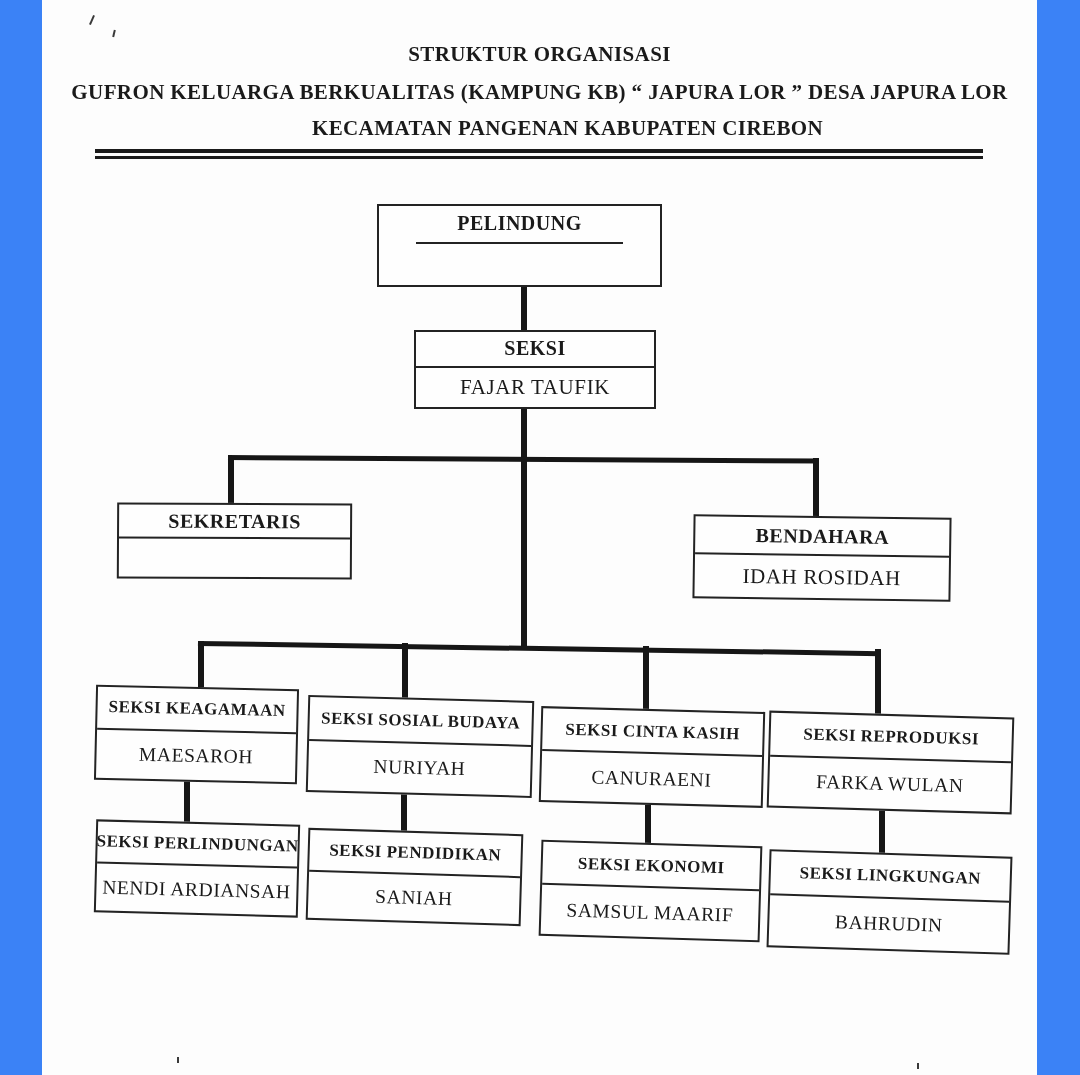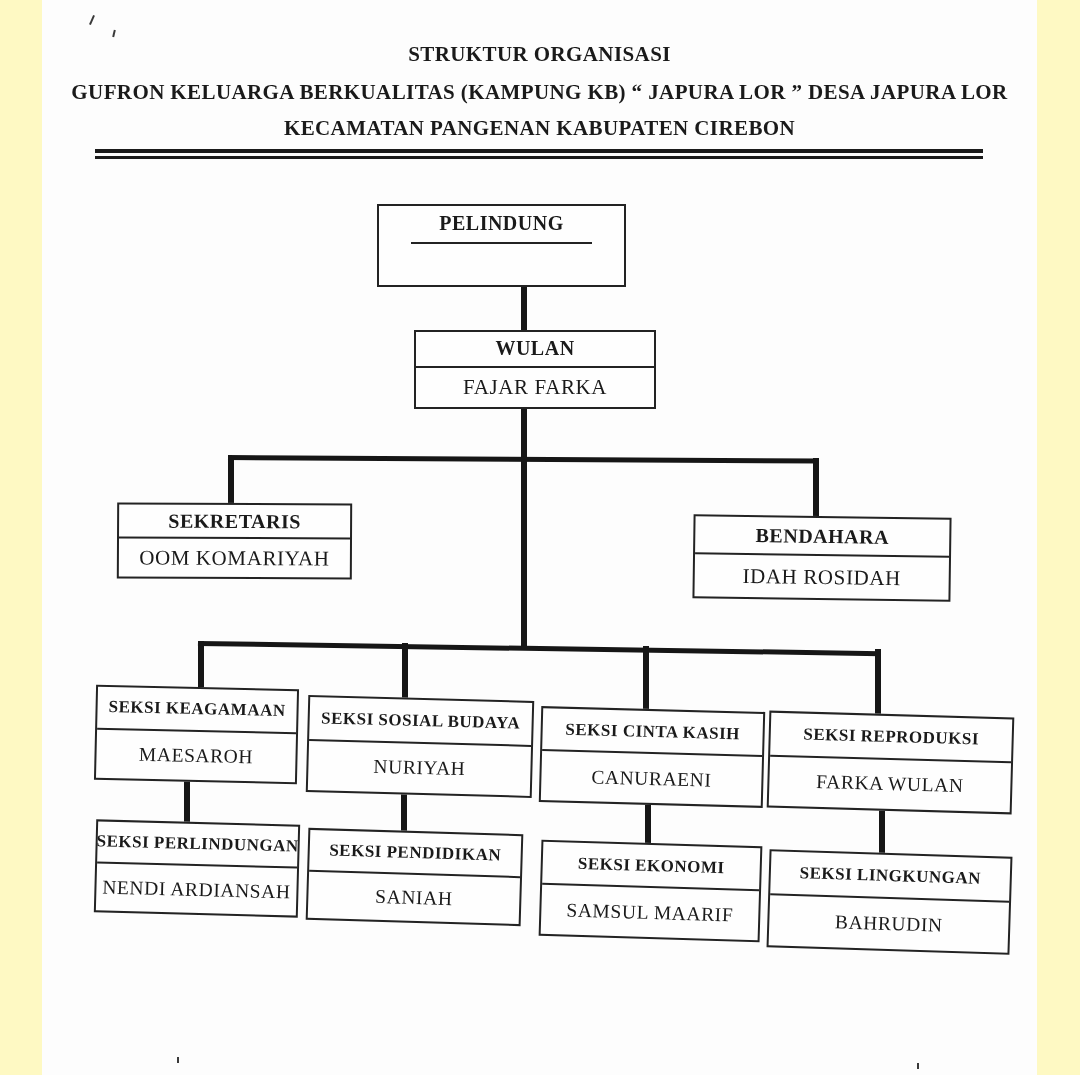"STRUKTUR ORGANISASI" .stage { background: #fef9c3 -> #3b82f6 }
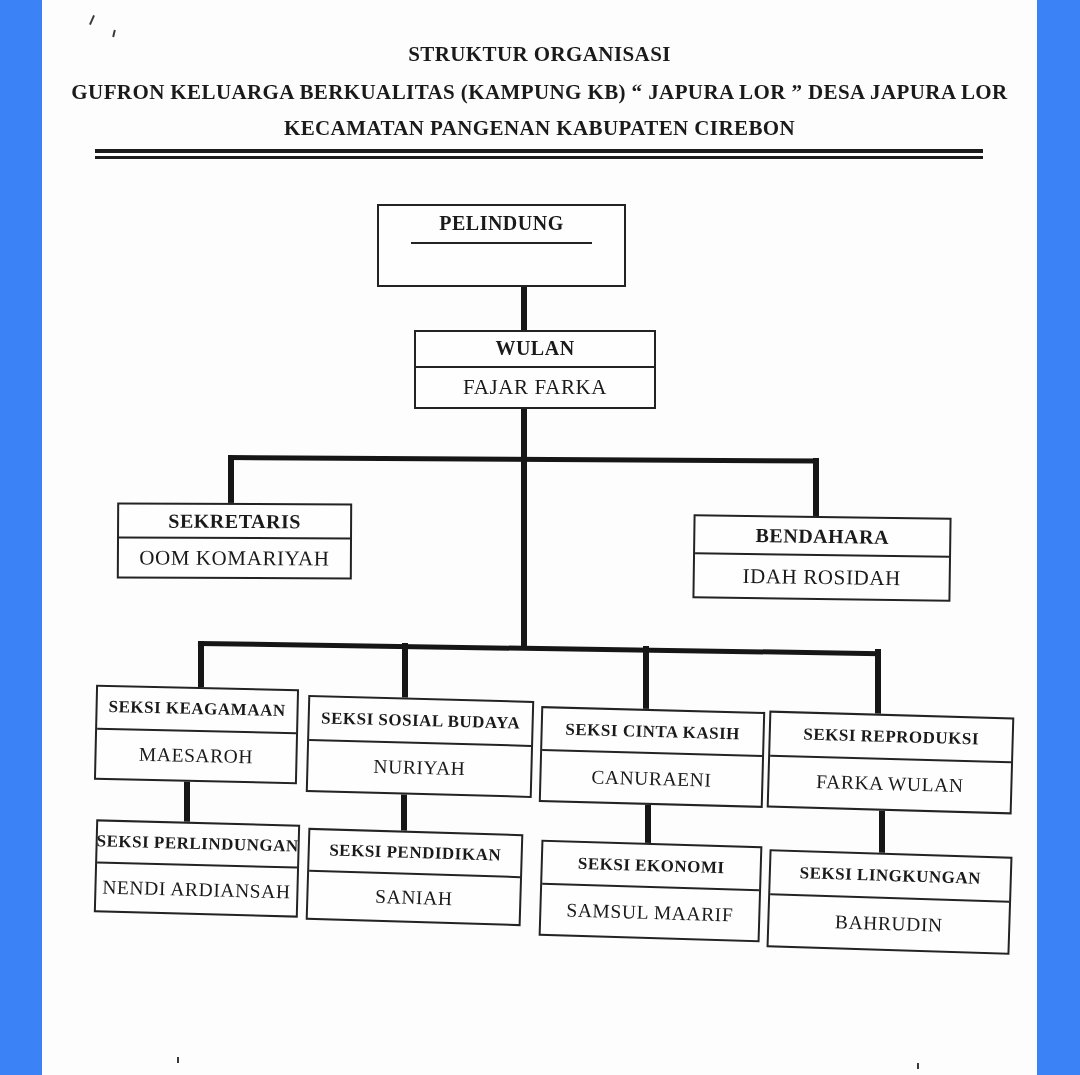"KECAMATAN PANGENAN KABUPATEN CIREBON" .t3 { margin-left: none -> 28px }
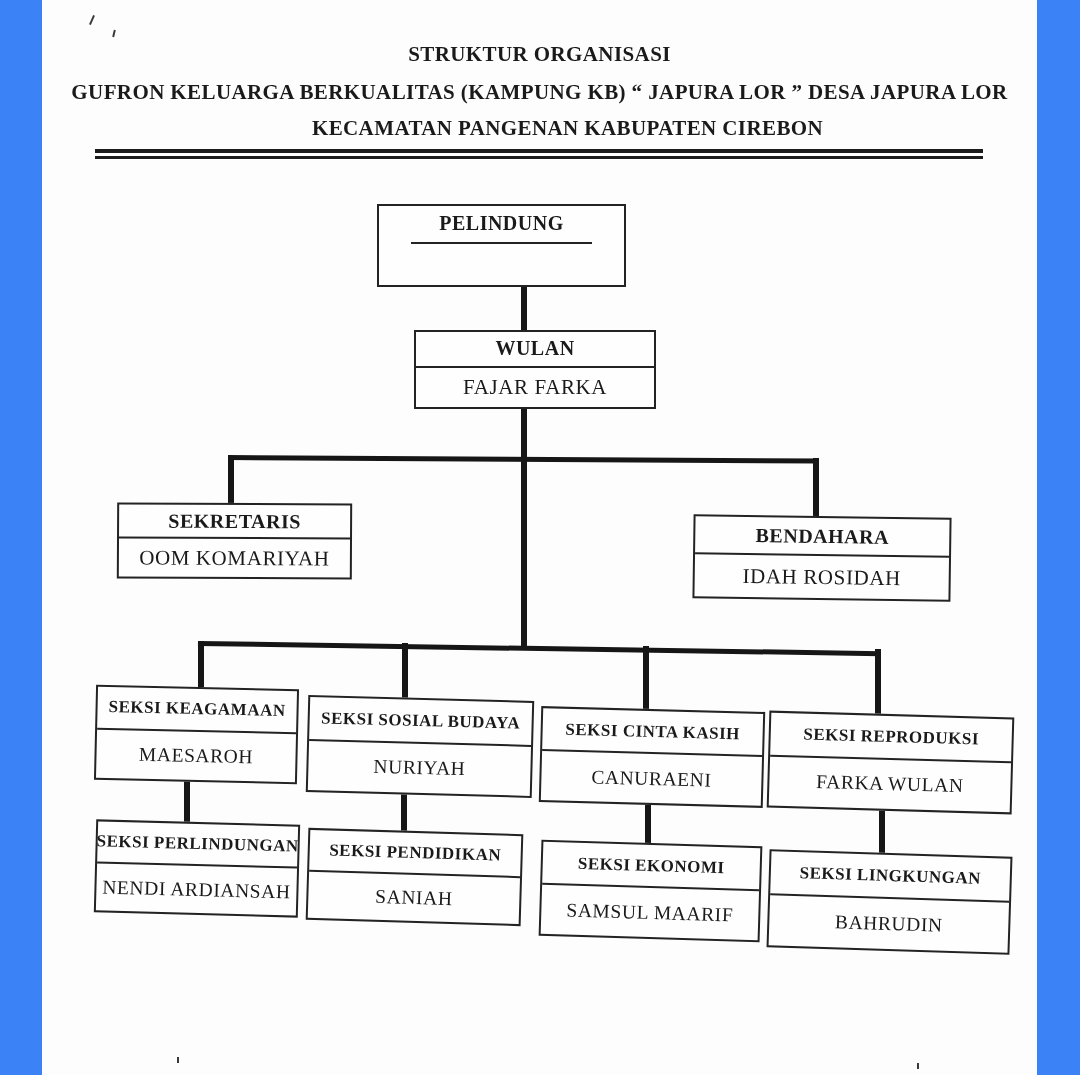"PELINDUNG" div.node { width: 249px -> 285px }
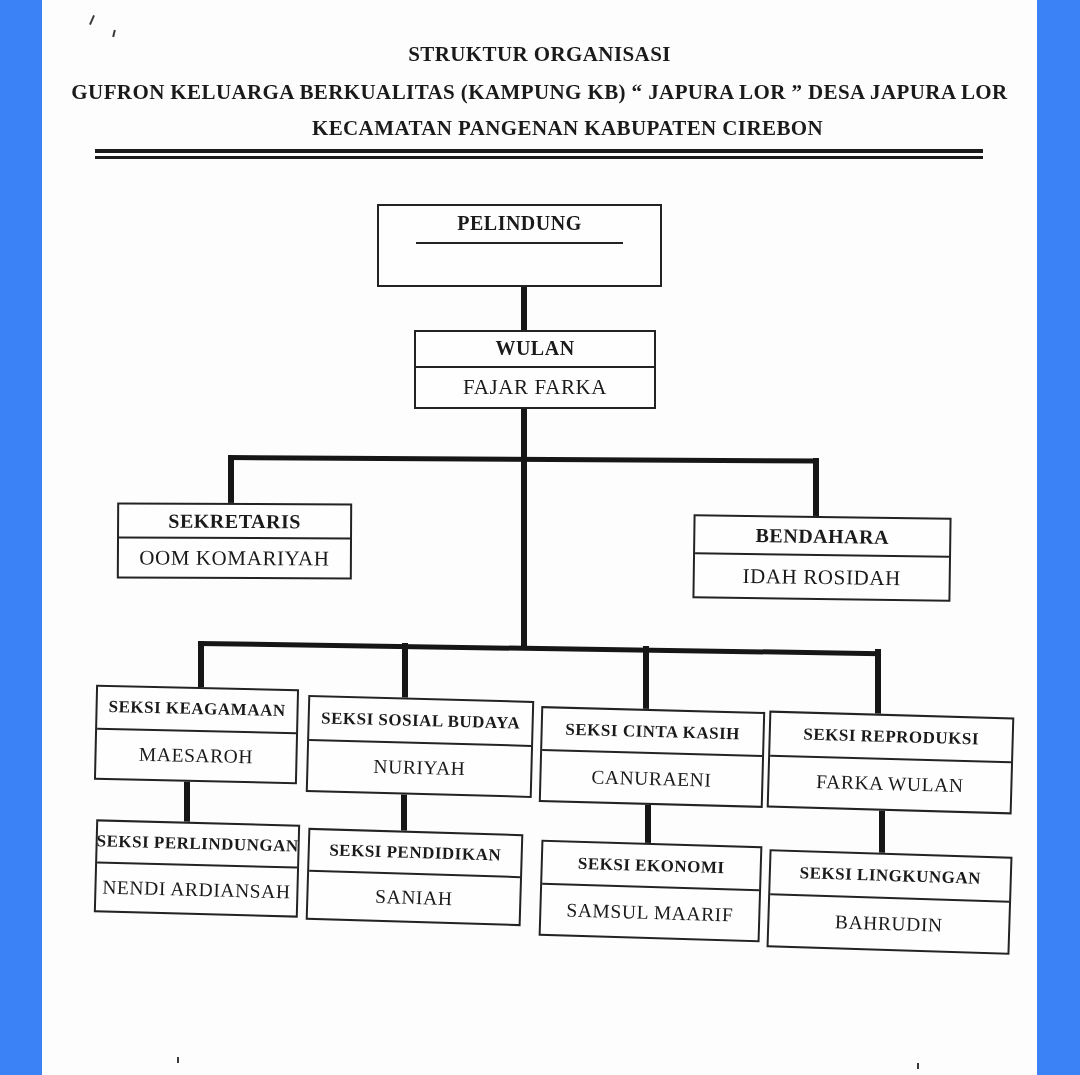"WULAN" div.role { text: WULAN -> SEKSI }
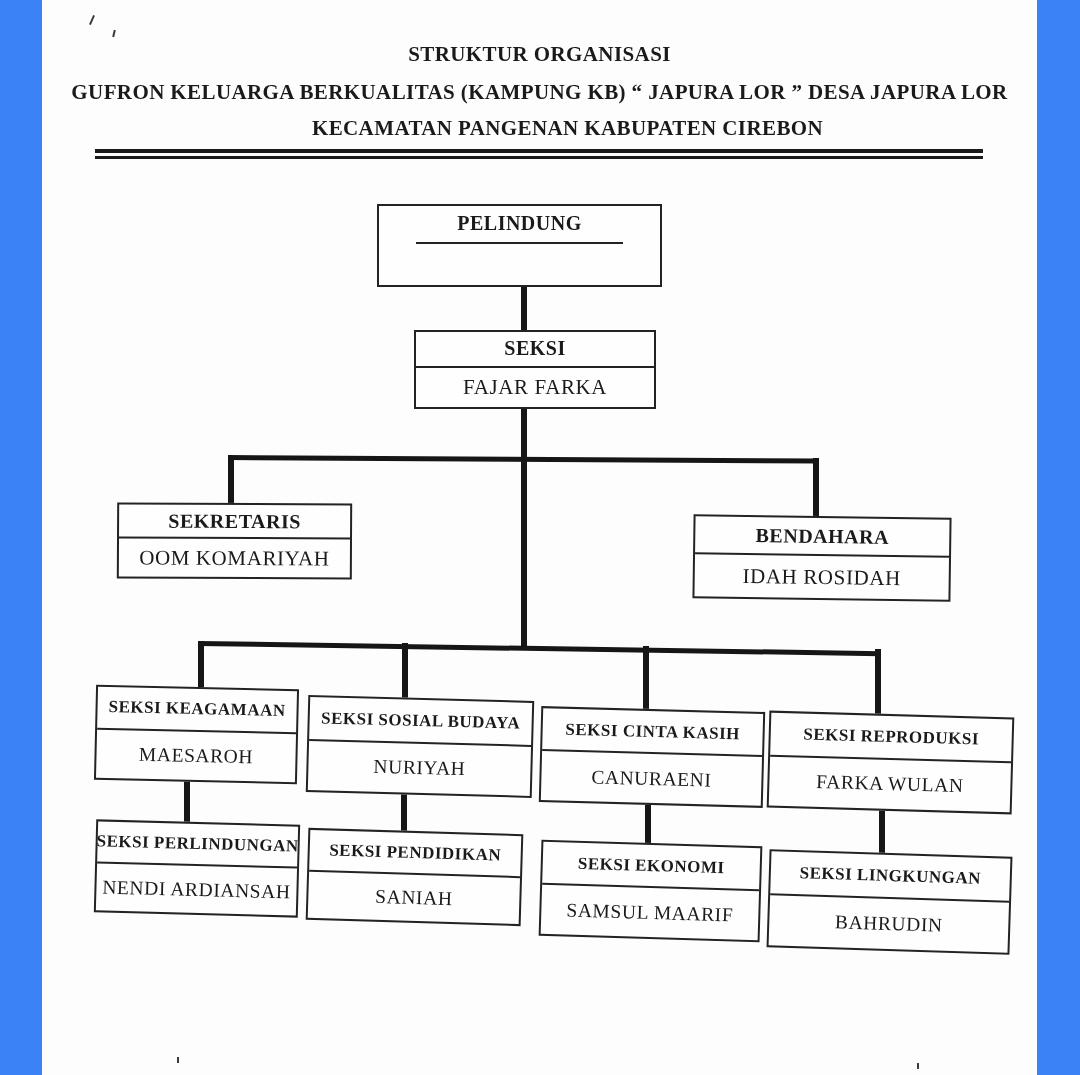"FAJAR FARKA" div.person { text: FARKA -> TAUFIK }
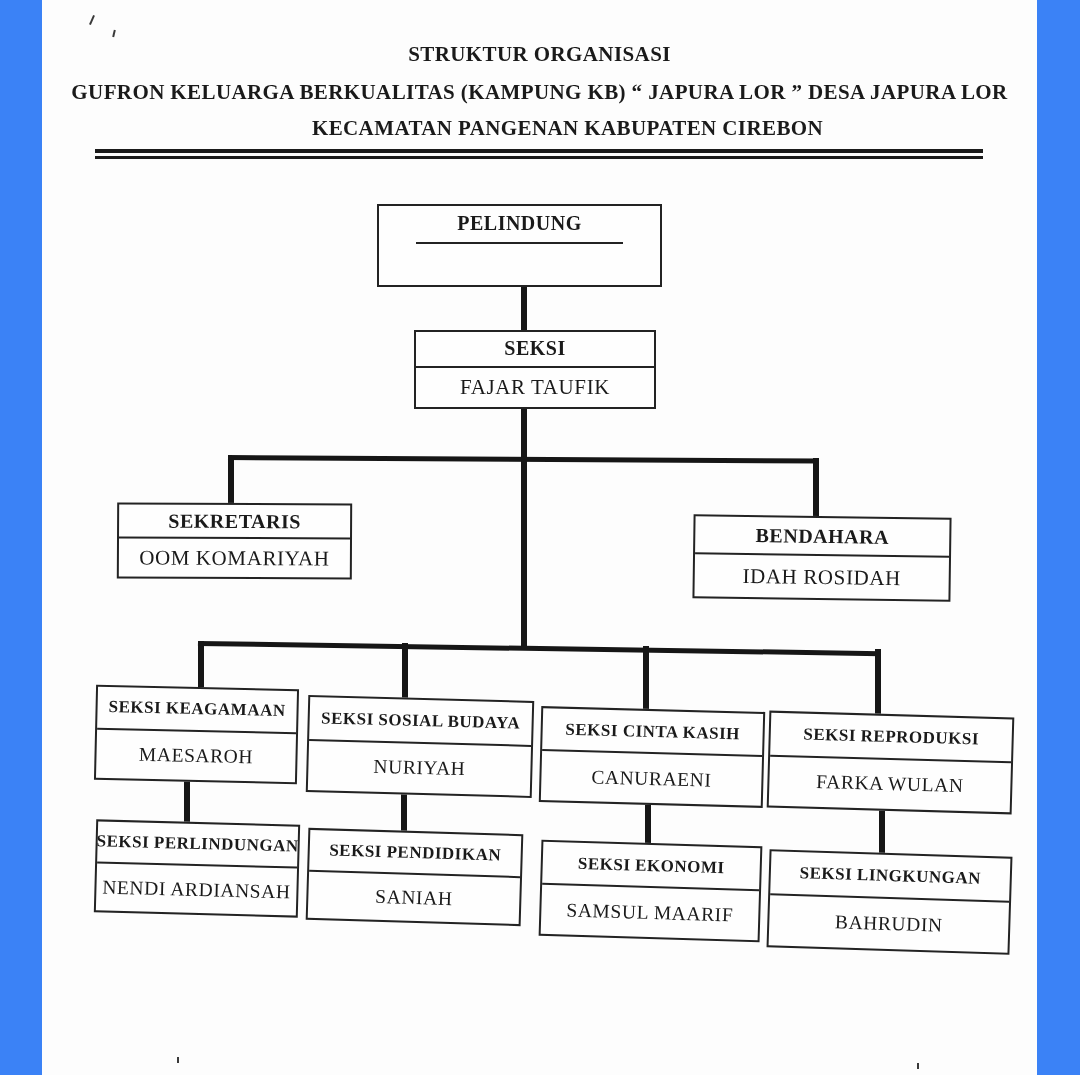"OOM KOMARIYAH" div.person { html: <div>OOM KOMARIYAH</div> -> none }
